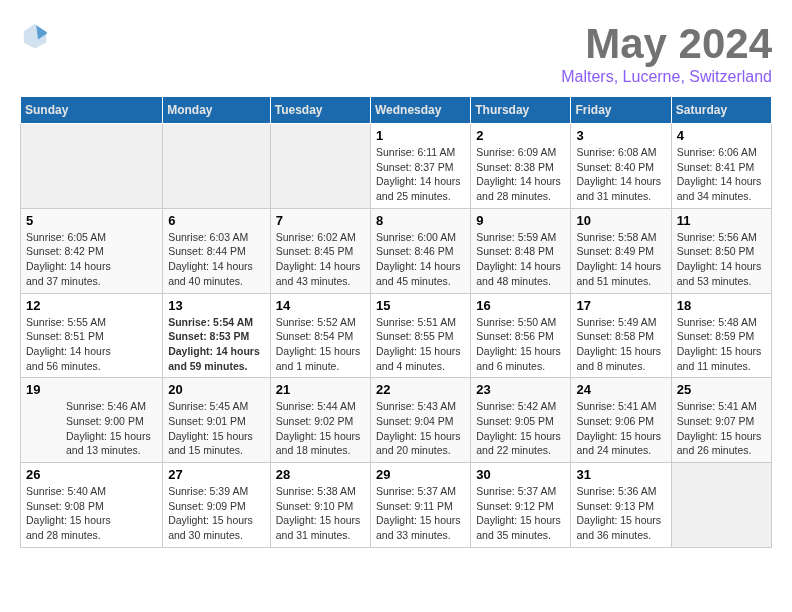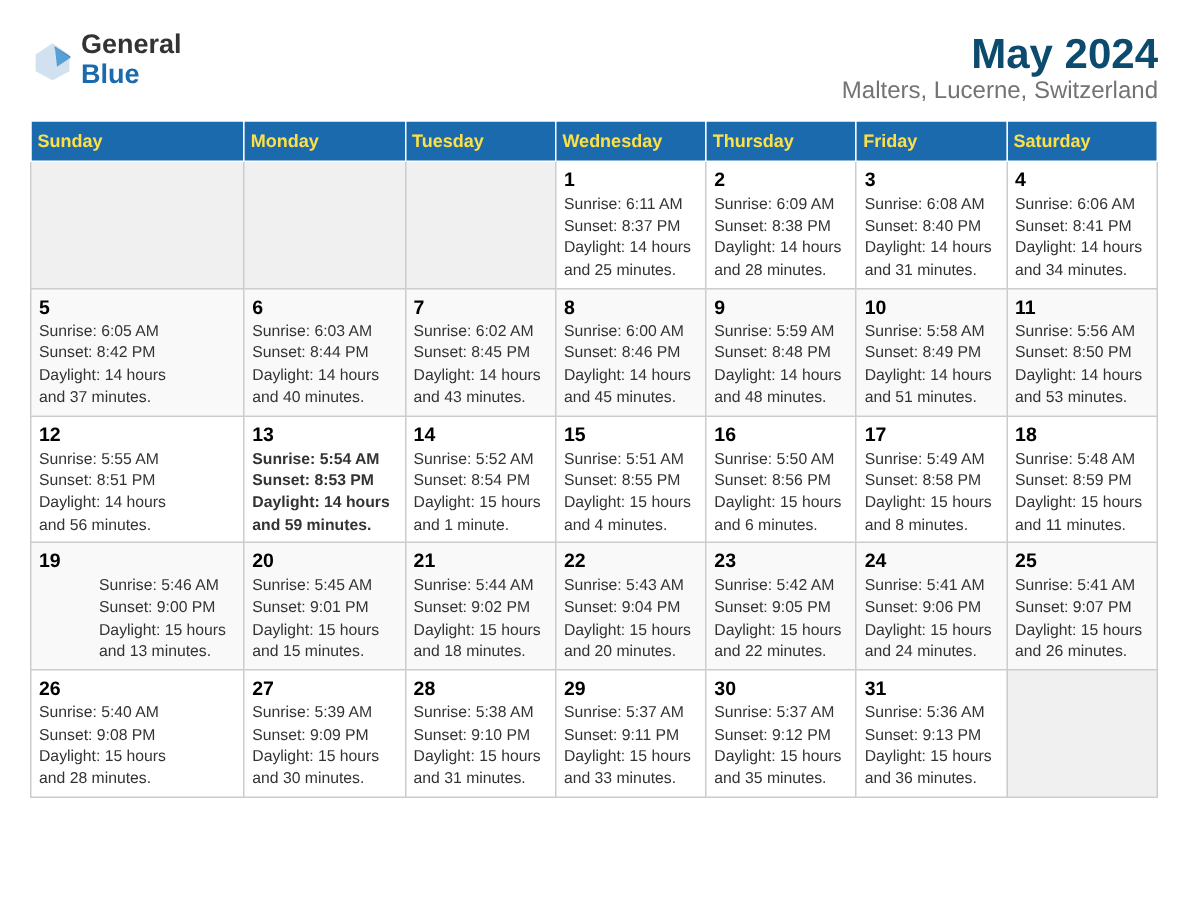"General" div.logo-text { html: <div> <span>General</span> <span>Blue</span> </div> -> none }
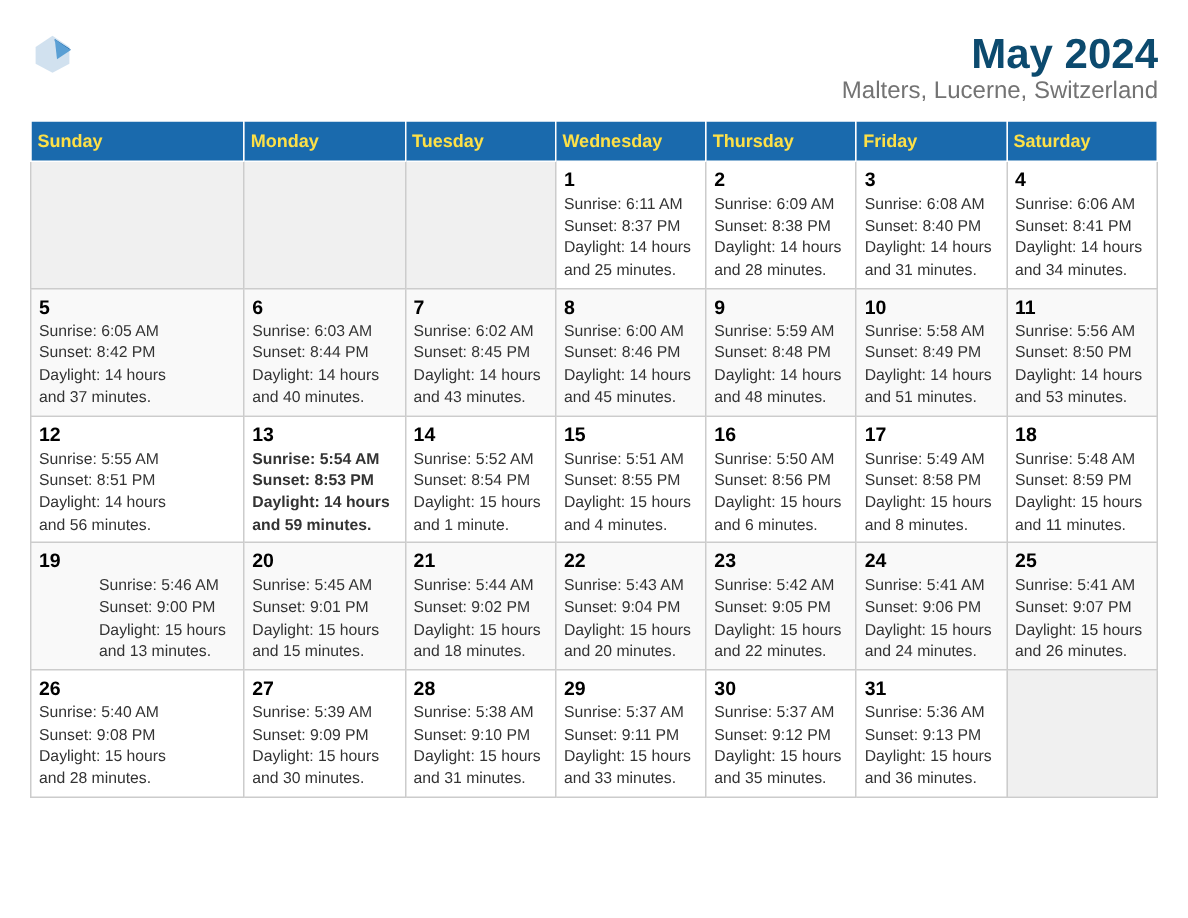"May 2024" .main-title { color: #0c4a6e -> #737373; font-size: 28px -> 42px }
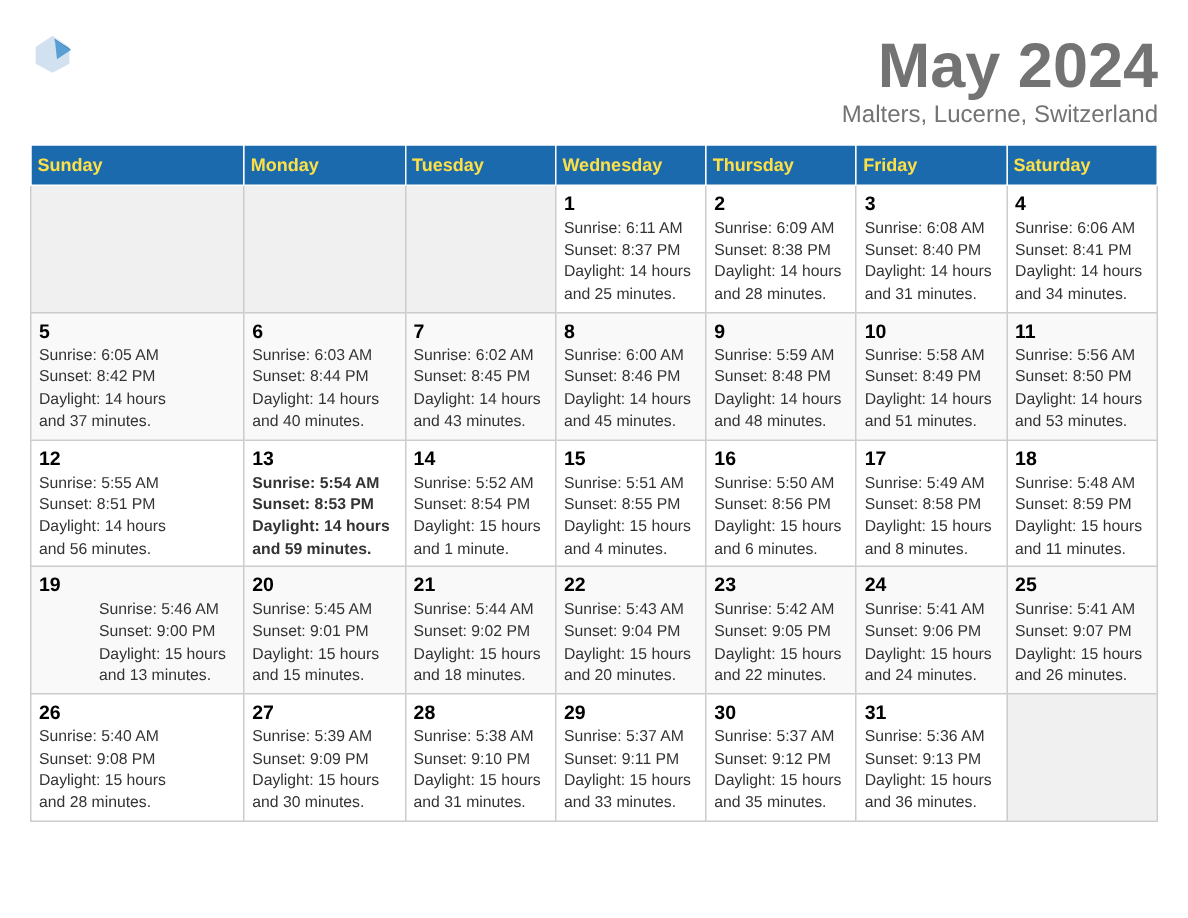"Malters, Lucerne, Switzerland" .subtitle { color: #737373 -> #8b5cf6 }
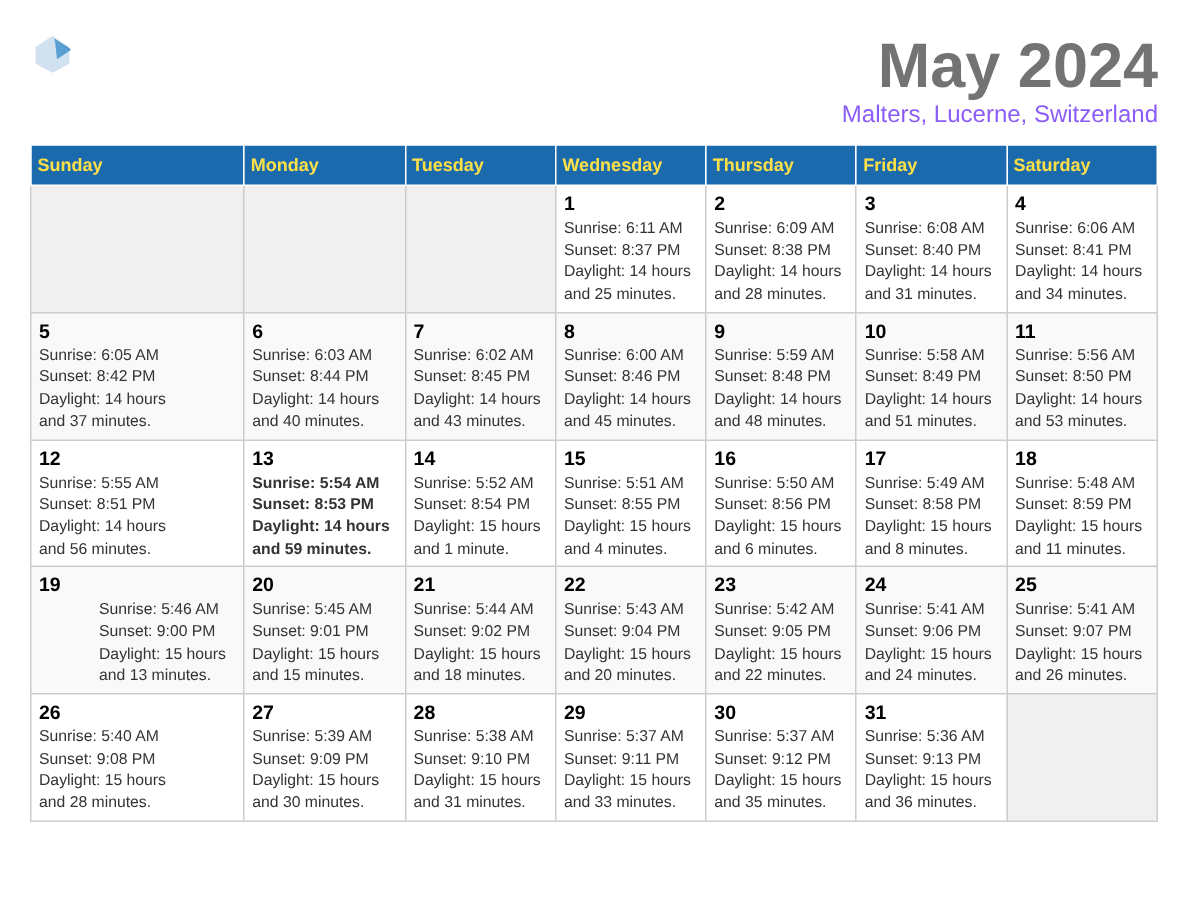"Sunday" thead tr th { color: #fde047 -> #e5e5e5 }
